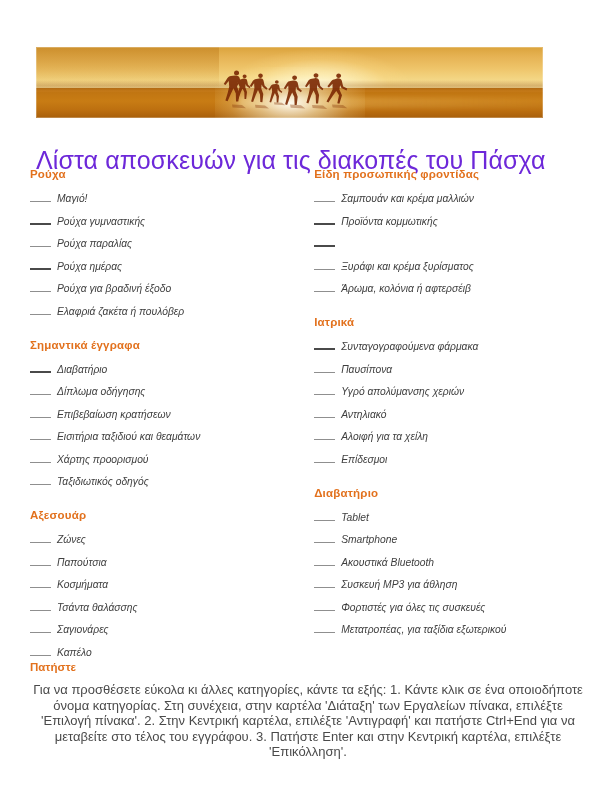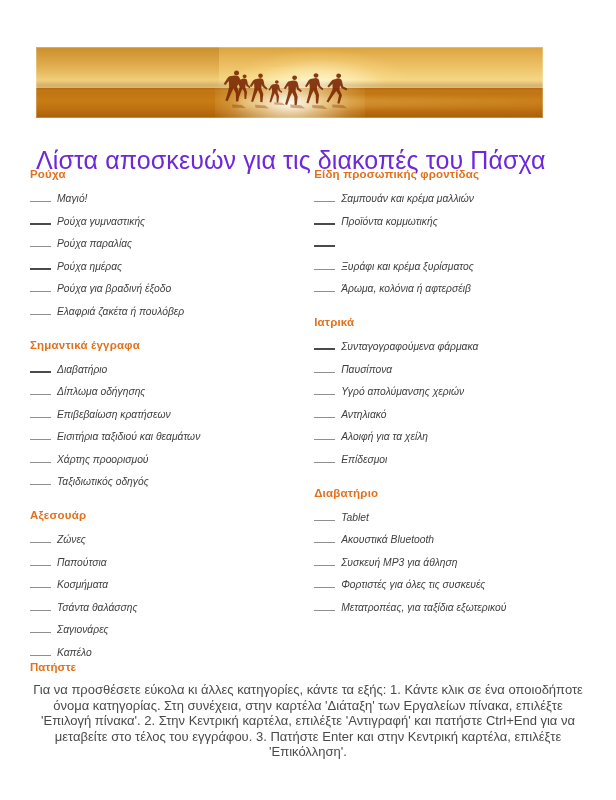"Smartphone" li { html: none -> <li> <span></span> <span>Smartphone</span> </li> }
